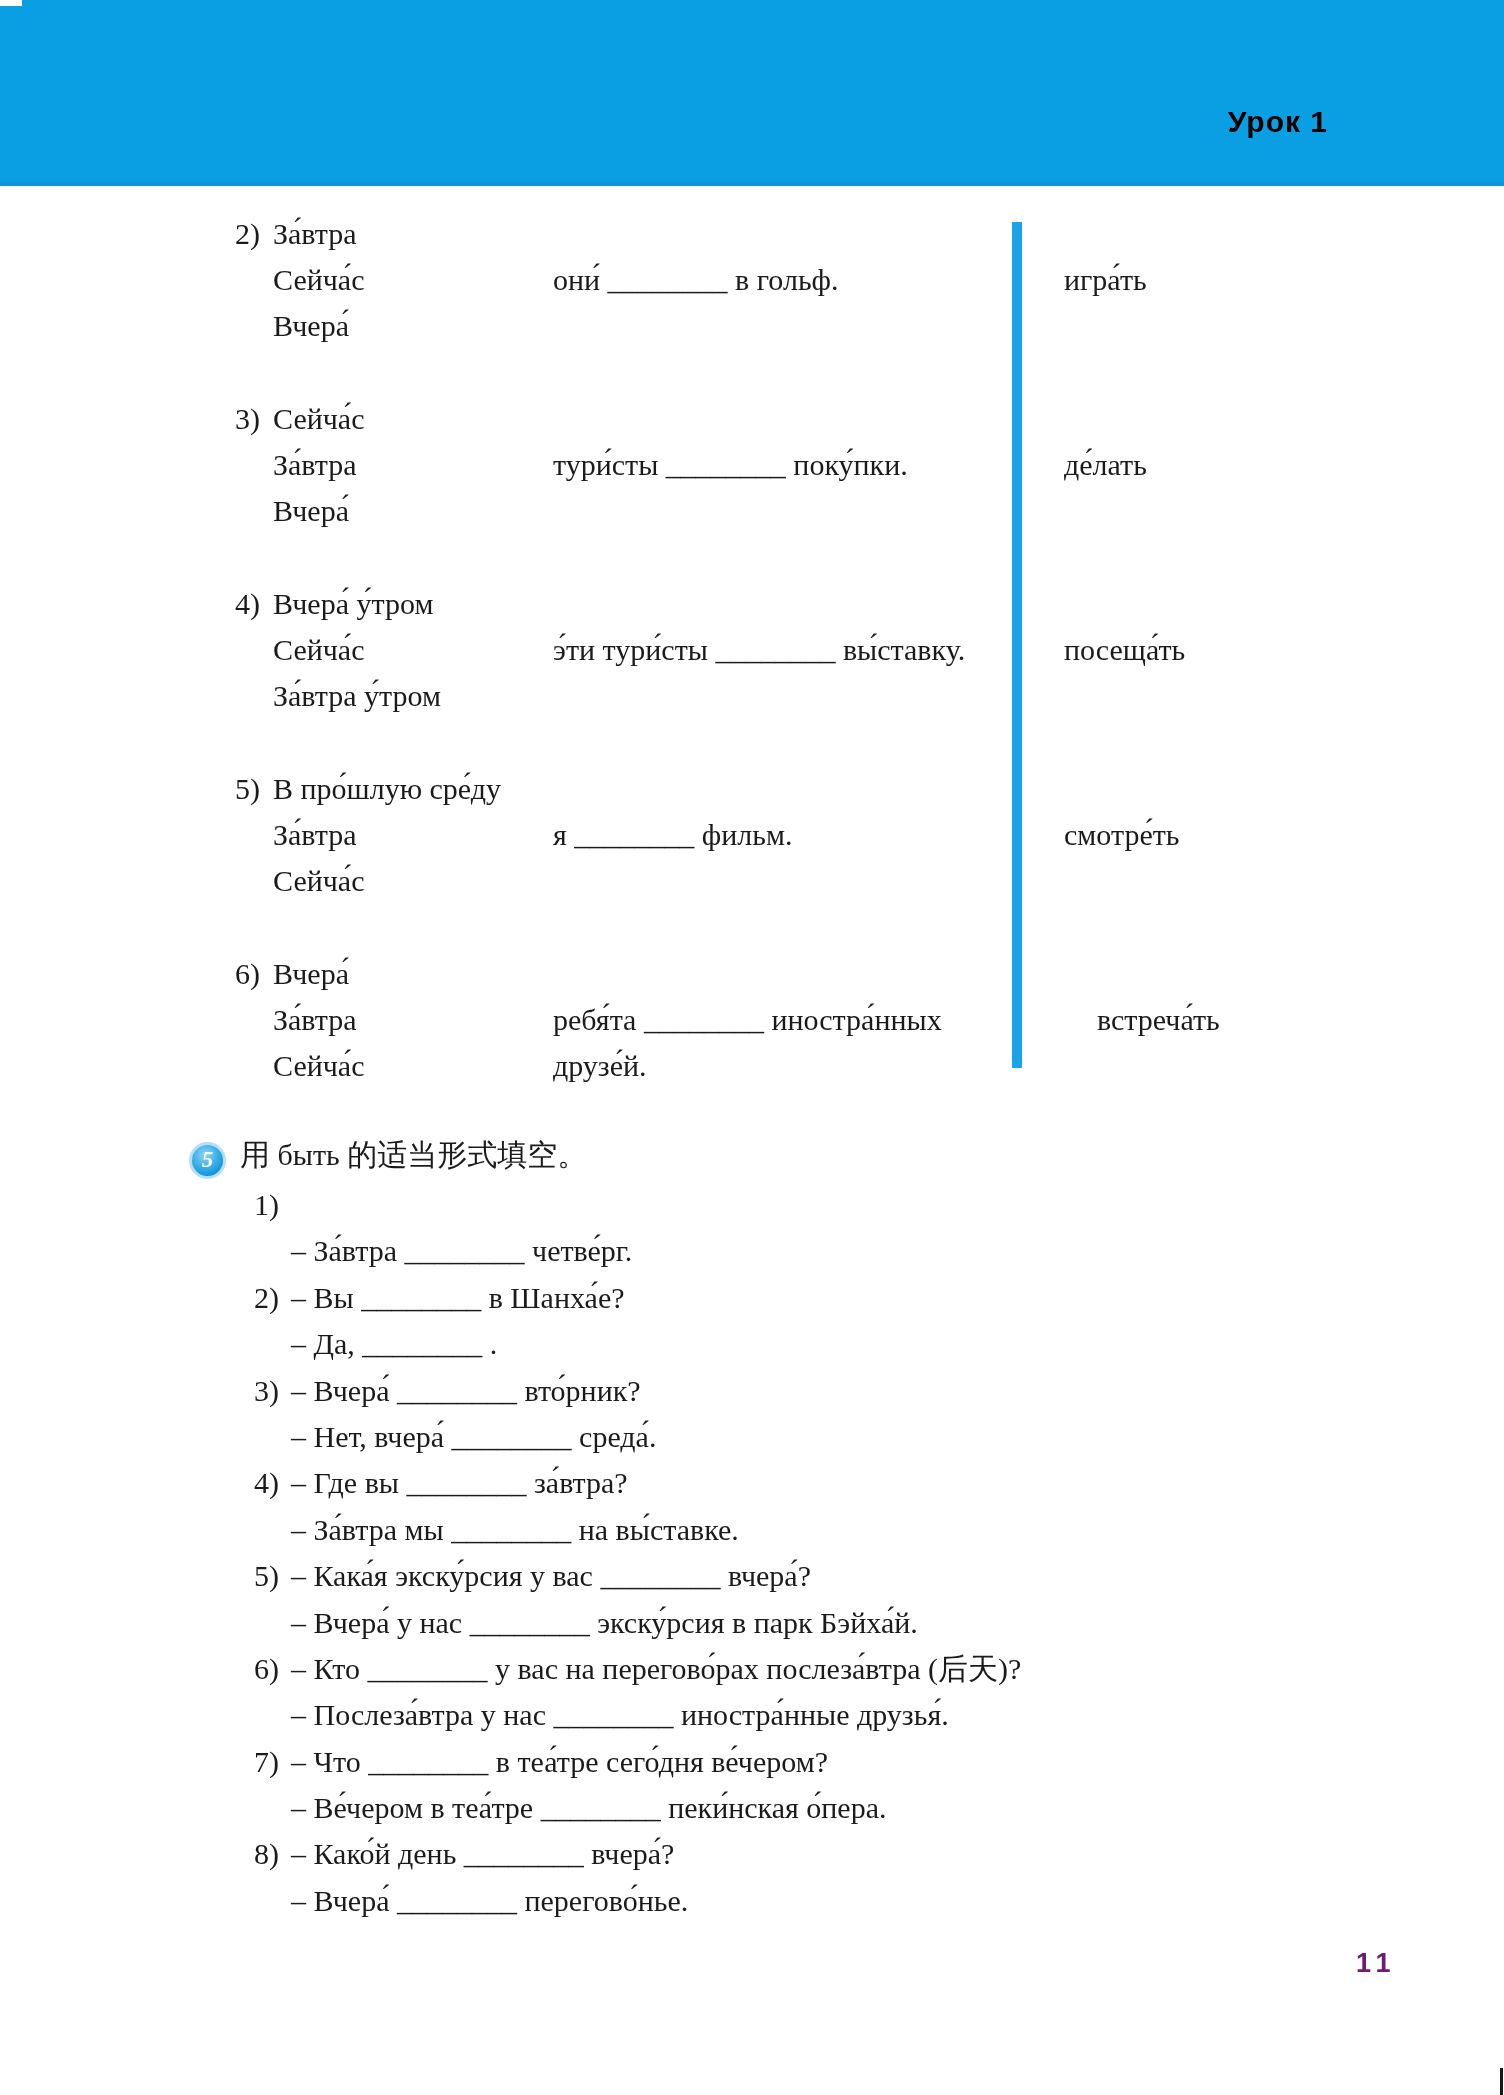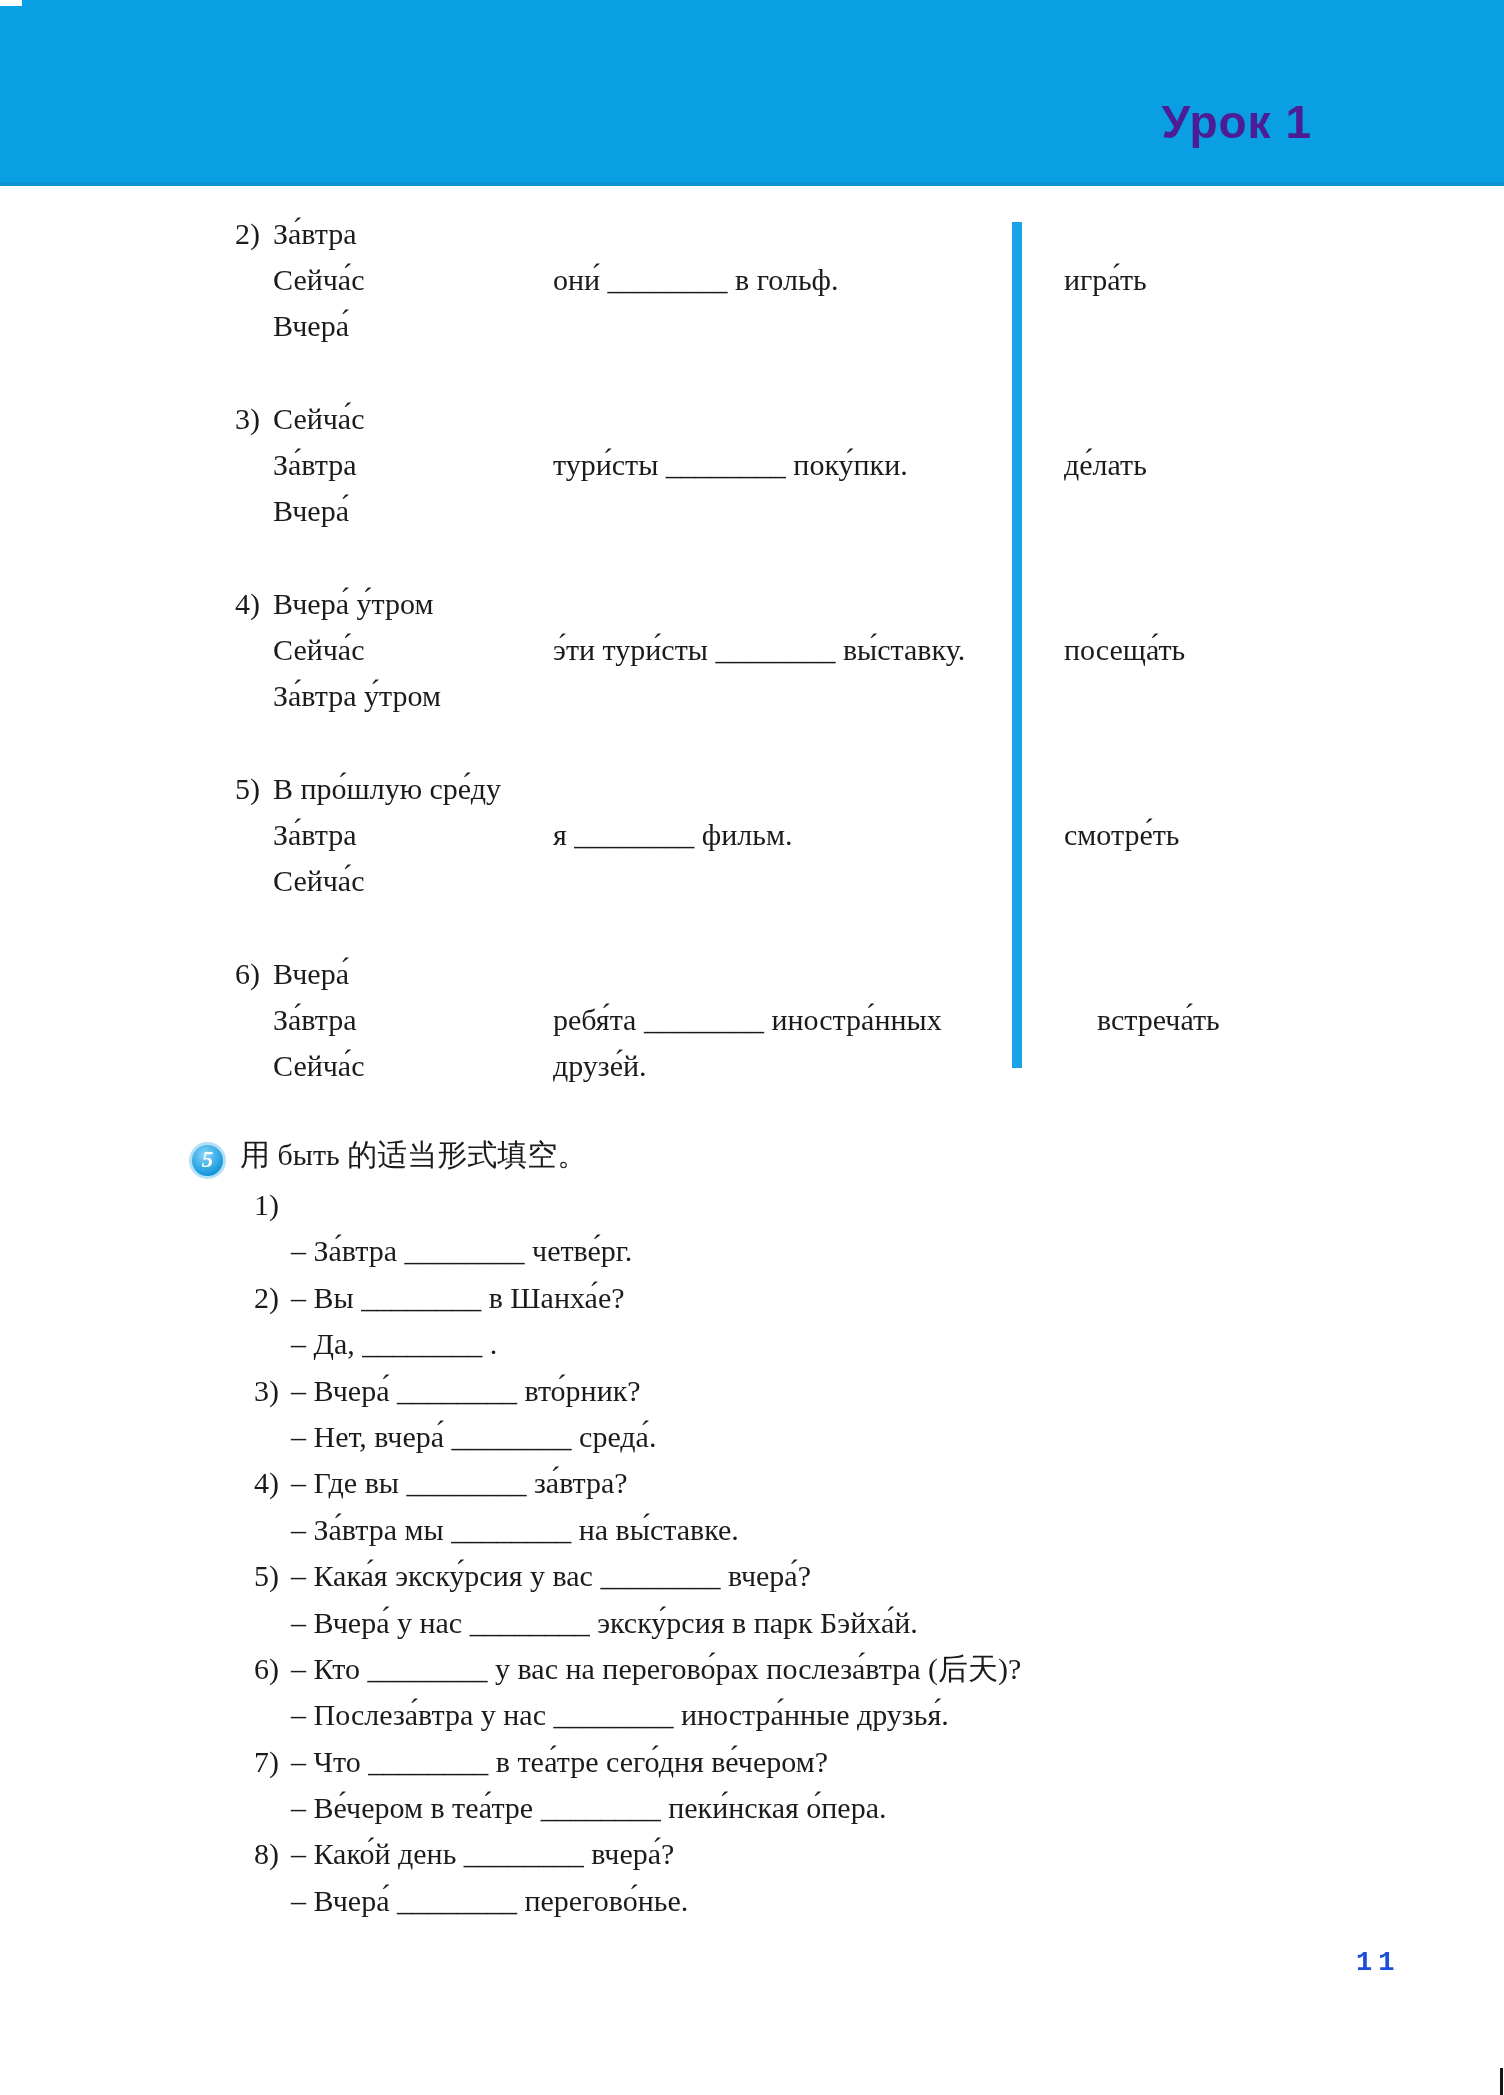"Урок 1" .lesson-title { color: #4c1d95 -> #000000; font-size: 46px -> 30px; right: 192px -> 176px }
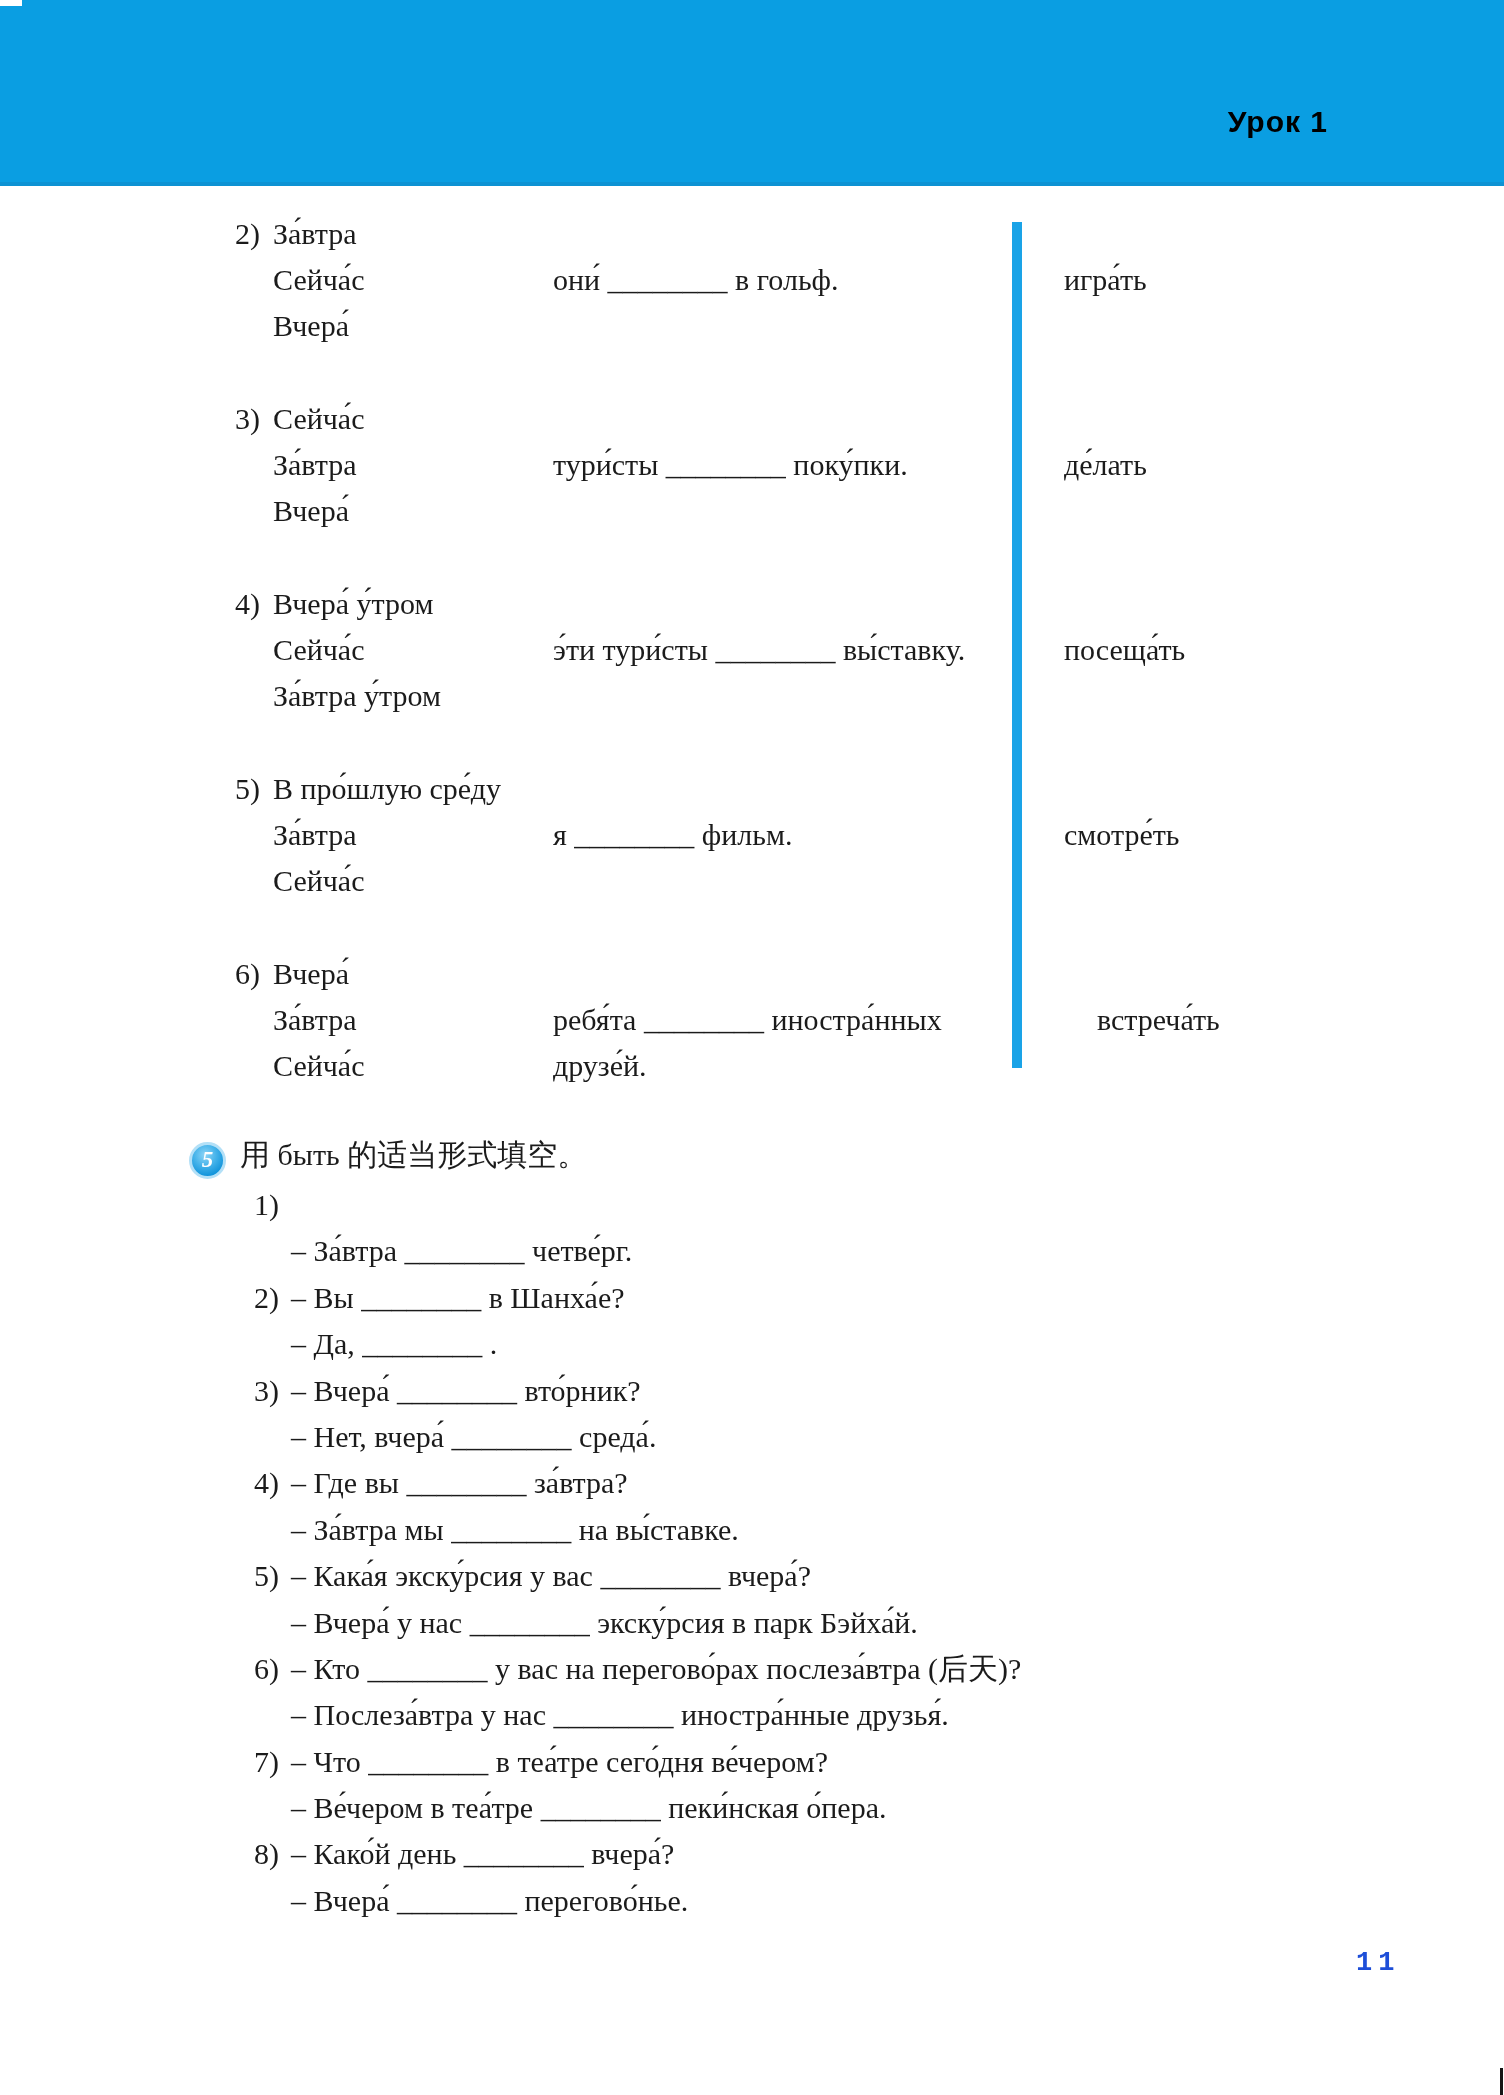"11" .page-number { color: #1d4ed8 -> #701a75; font-family: Liberation Mono, monospace -> Liberation Sans, sans-serif }
